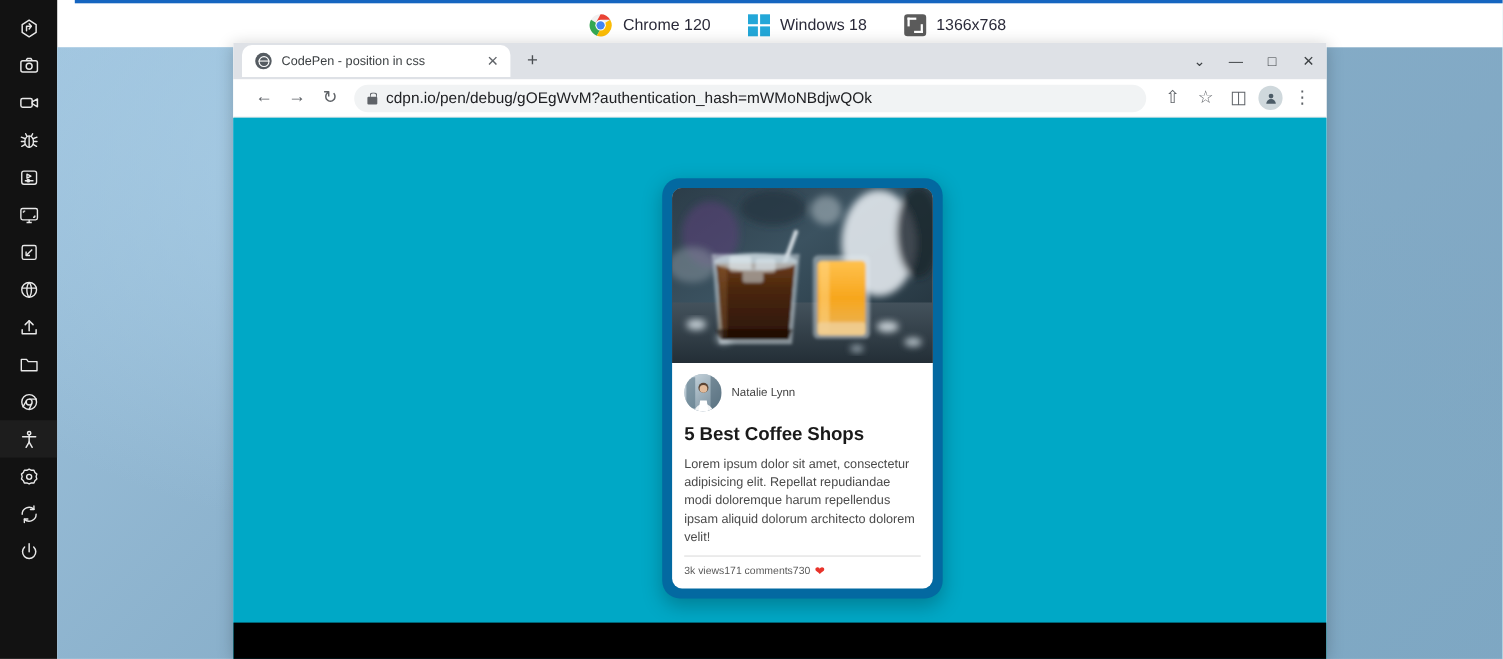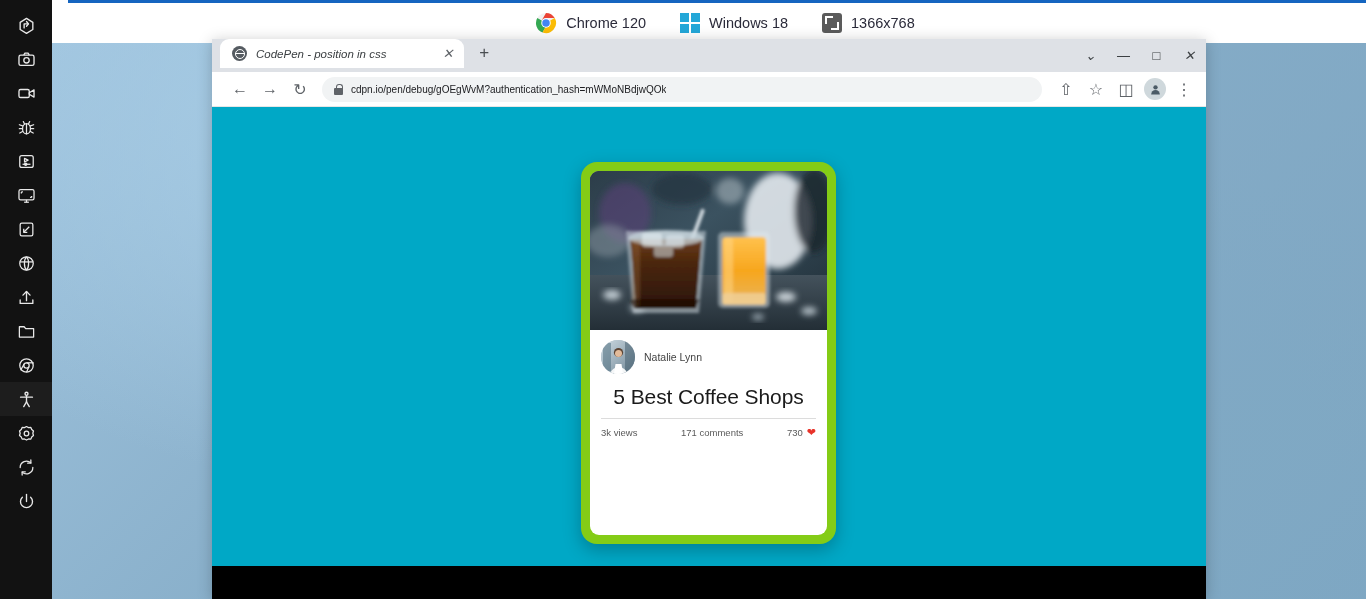"CodePen - position in css" .tabstrip { align-items: flex-start -> center; font-style: italic -> none }
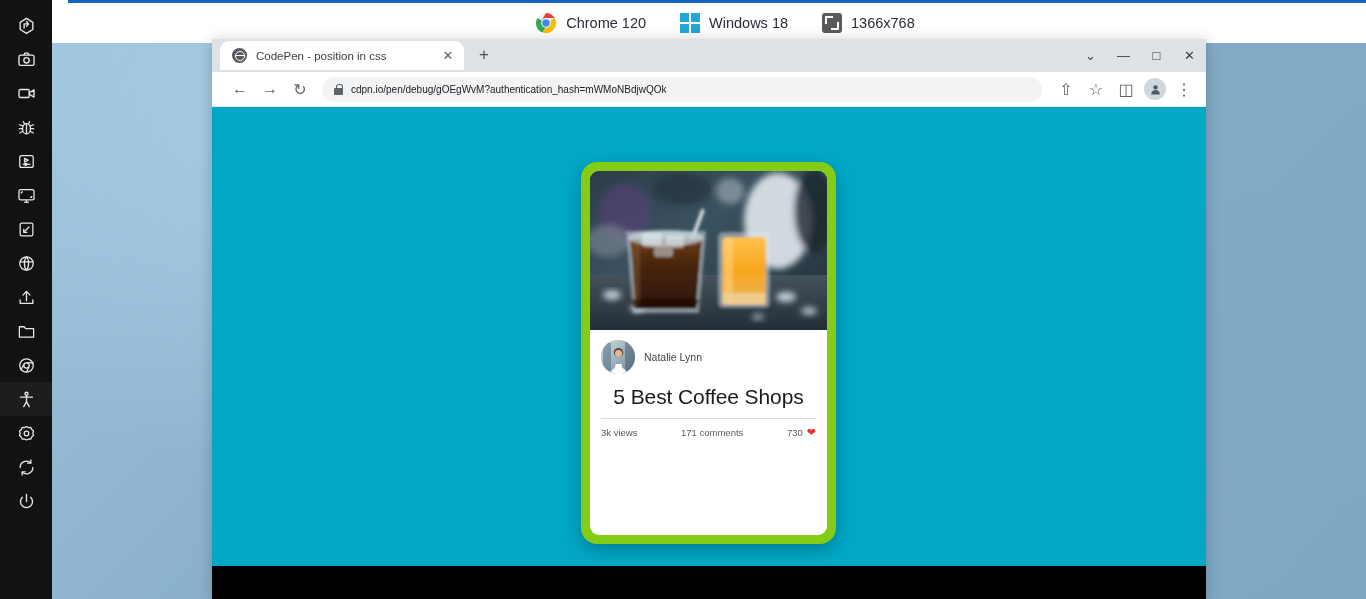"cdpn.io/pen/debug/gOEgWvM?authentication" .omnibox { font-size: 10px -> 14px }
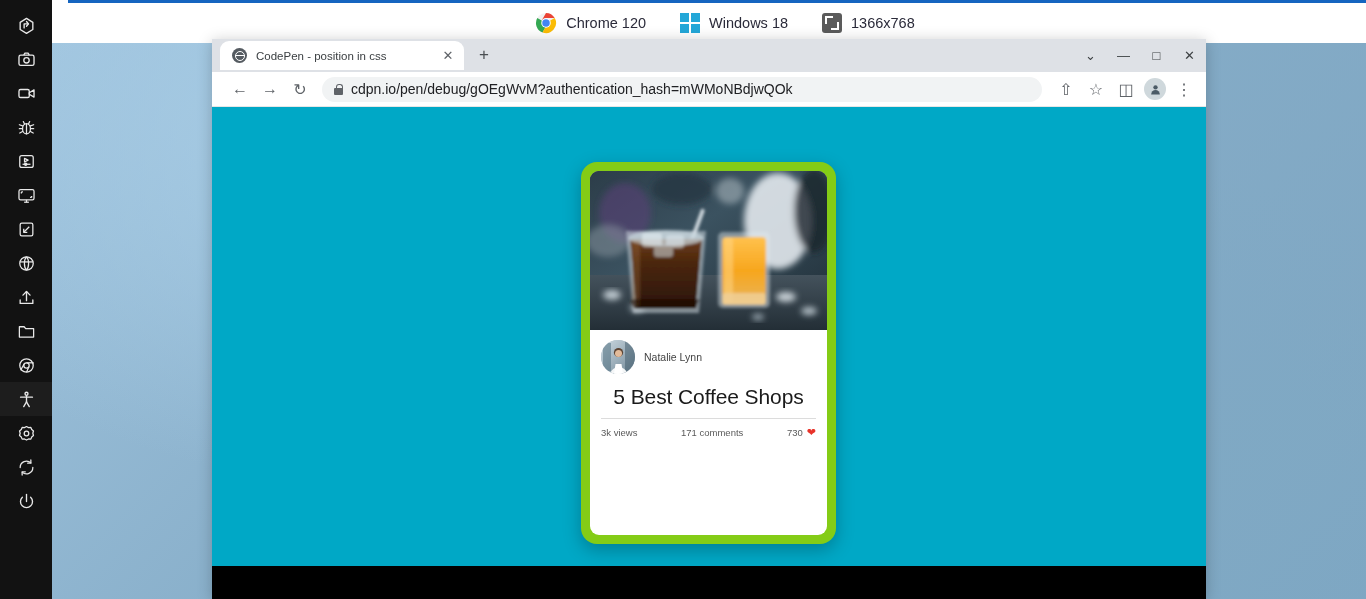"Natalie Lynn" .card-frame { background: #84cc16 -> #0369a1; left: 369px -> 390px }
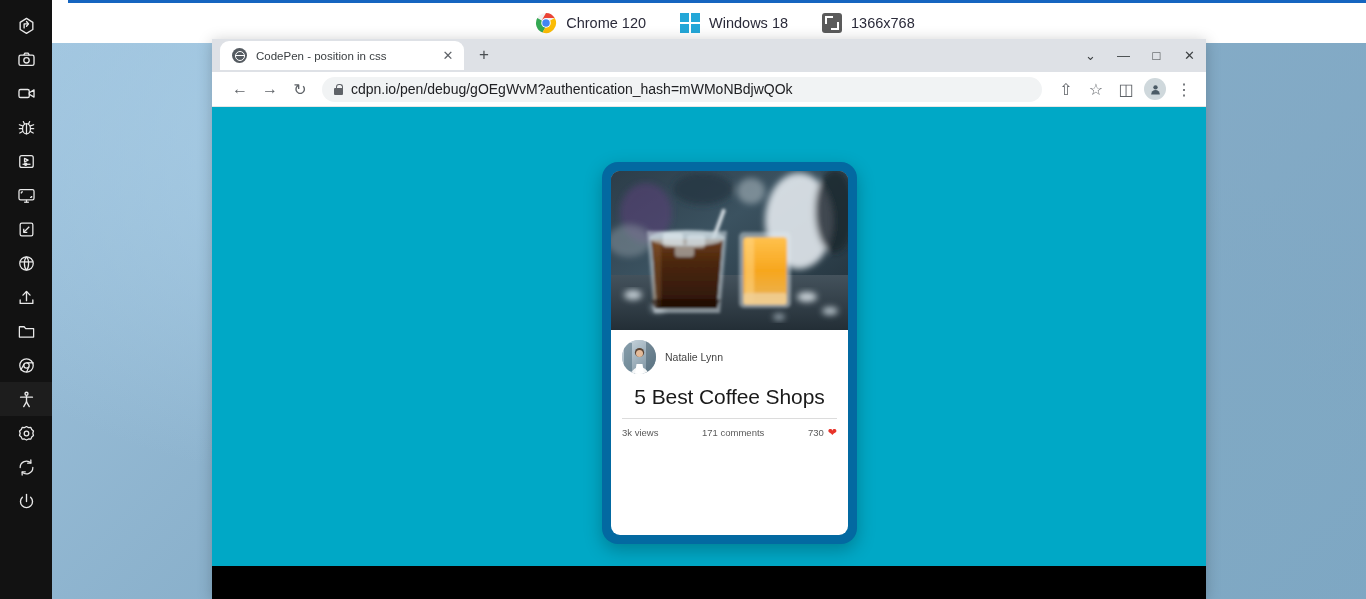"5 Best Coffee Shops" .card-title { font-size: 21px -> 17px; font-weight: normal -> bold; text-align: center -> none }
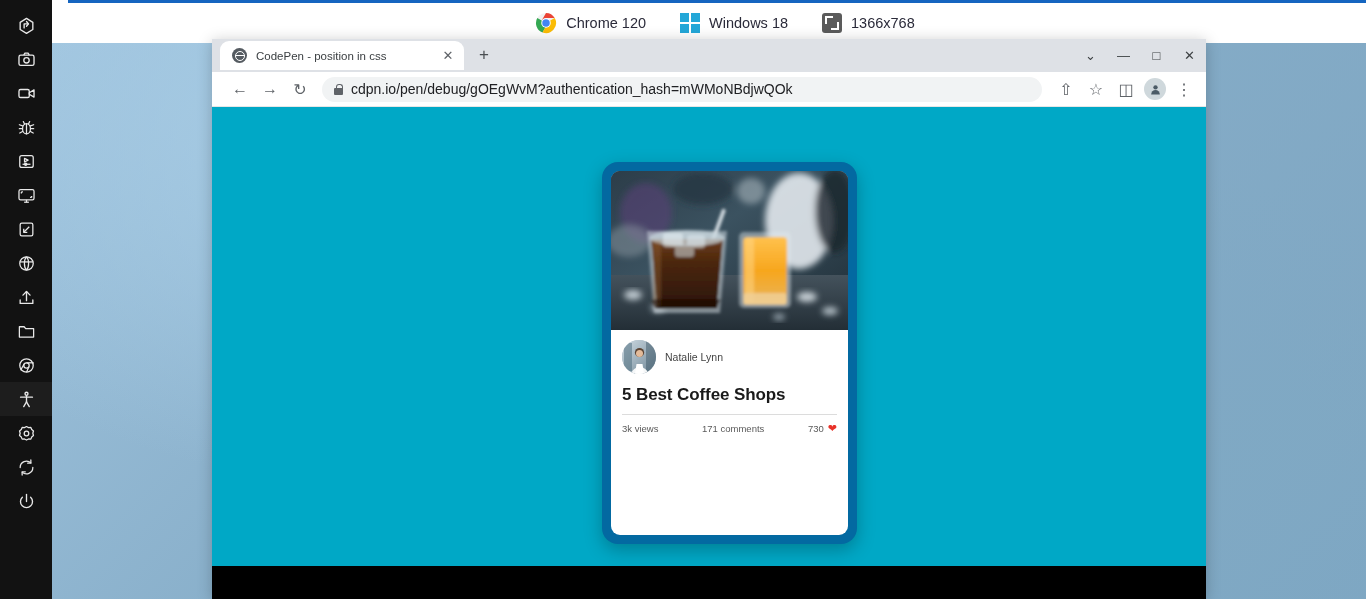"Lorem ipsum dolor sit amet," div.card-text { html: none -> <div>Lorem ipsum dolor sit amet, consectetur adipisicing elit. Repellat repudiandae modi doloremque harum repellendus ipsam aliquid dolorum architecto dolorem velit!</div> }
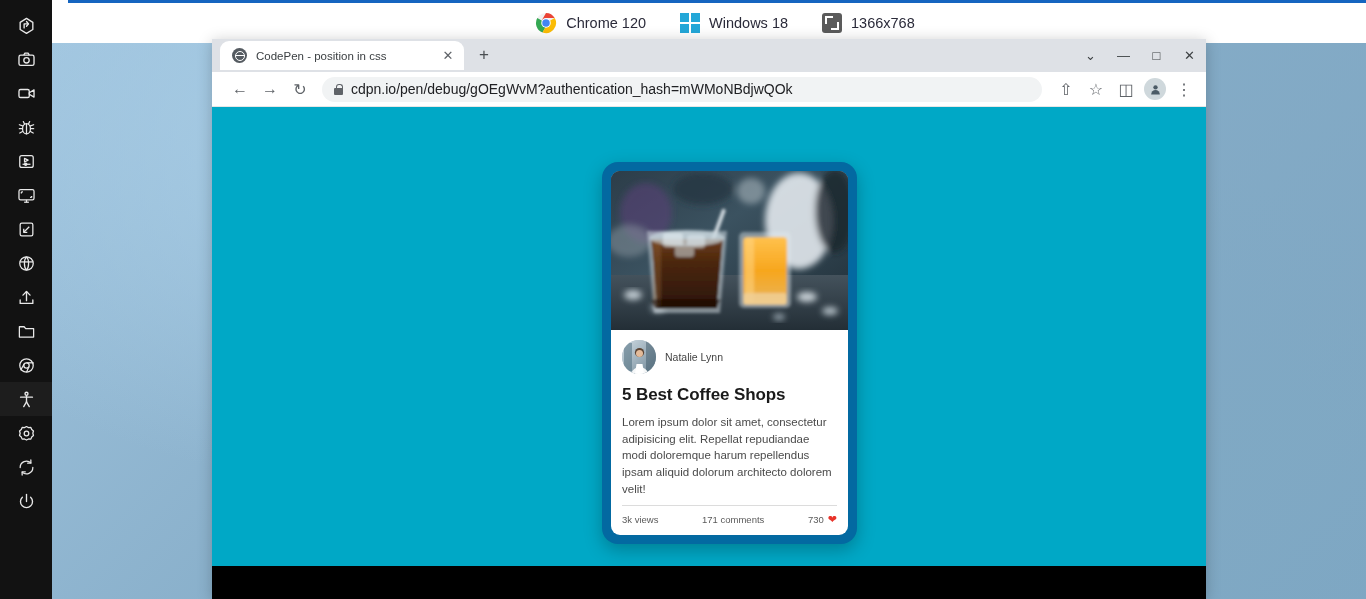"3k views" .card-stats { justify-content: space-between -> flex-start }
